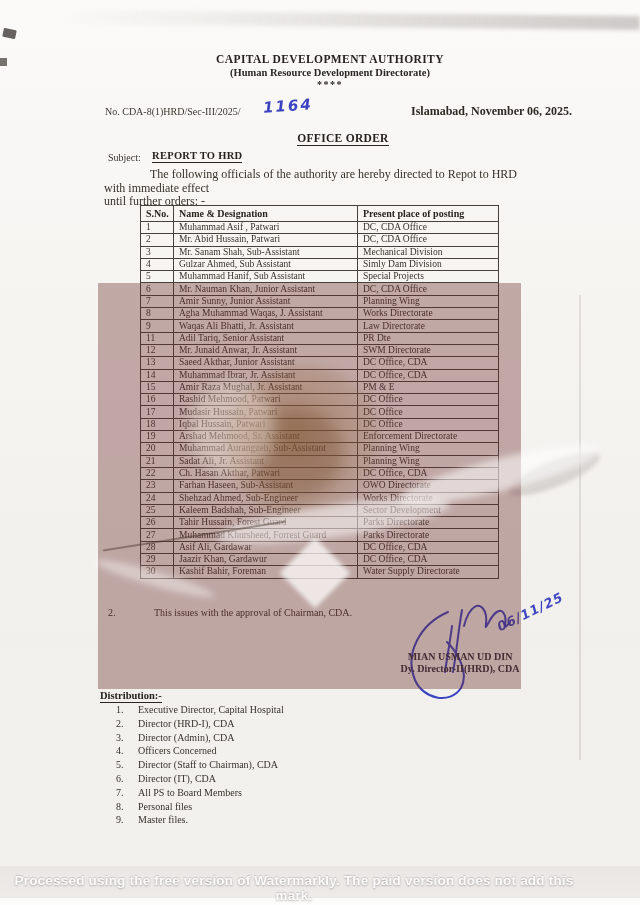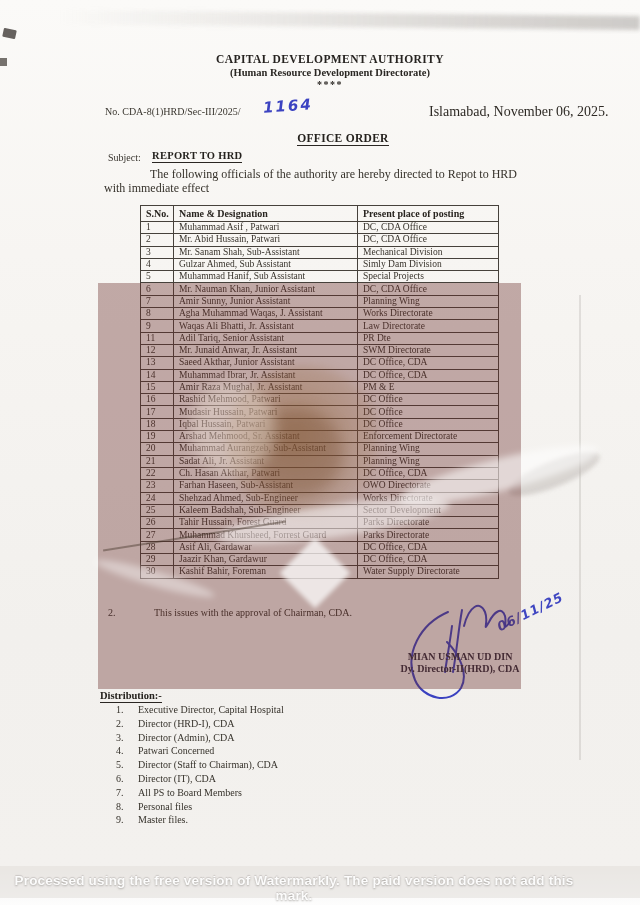"Islamabad, November 06, 2025." .place-date { font-size: 14px -> 12px; font-weight: normal -> bold; left: 429px -> 411px }
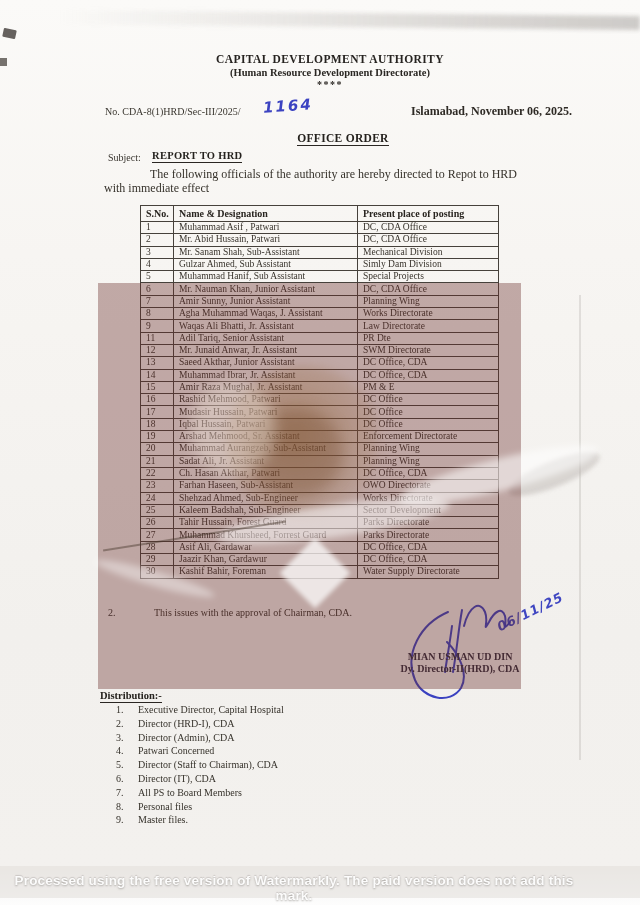"until further orders: -" div { html: none -> <div>until further orders: -</div> }
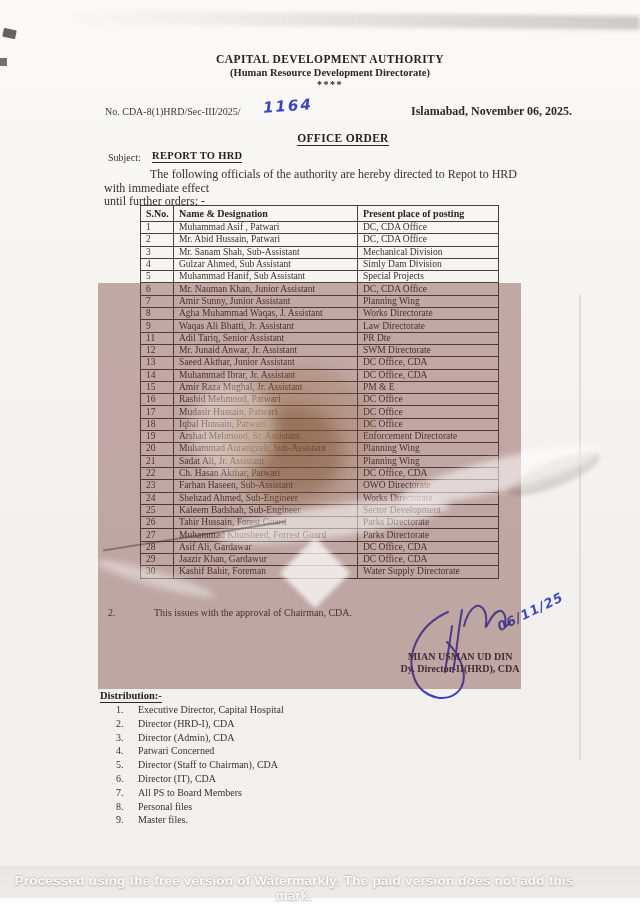"Patwari Concerned" span { text: Patwari -> Officers }
